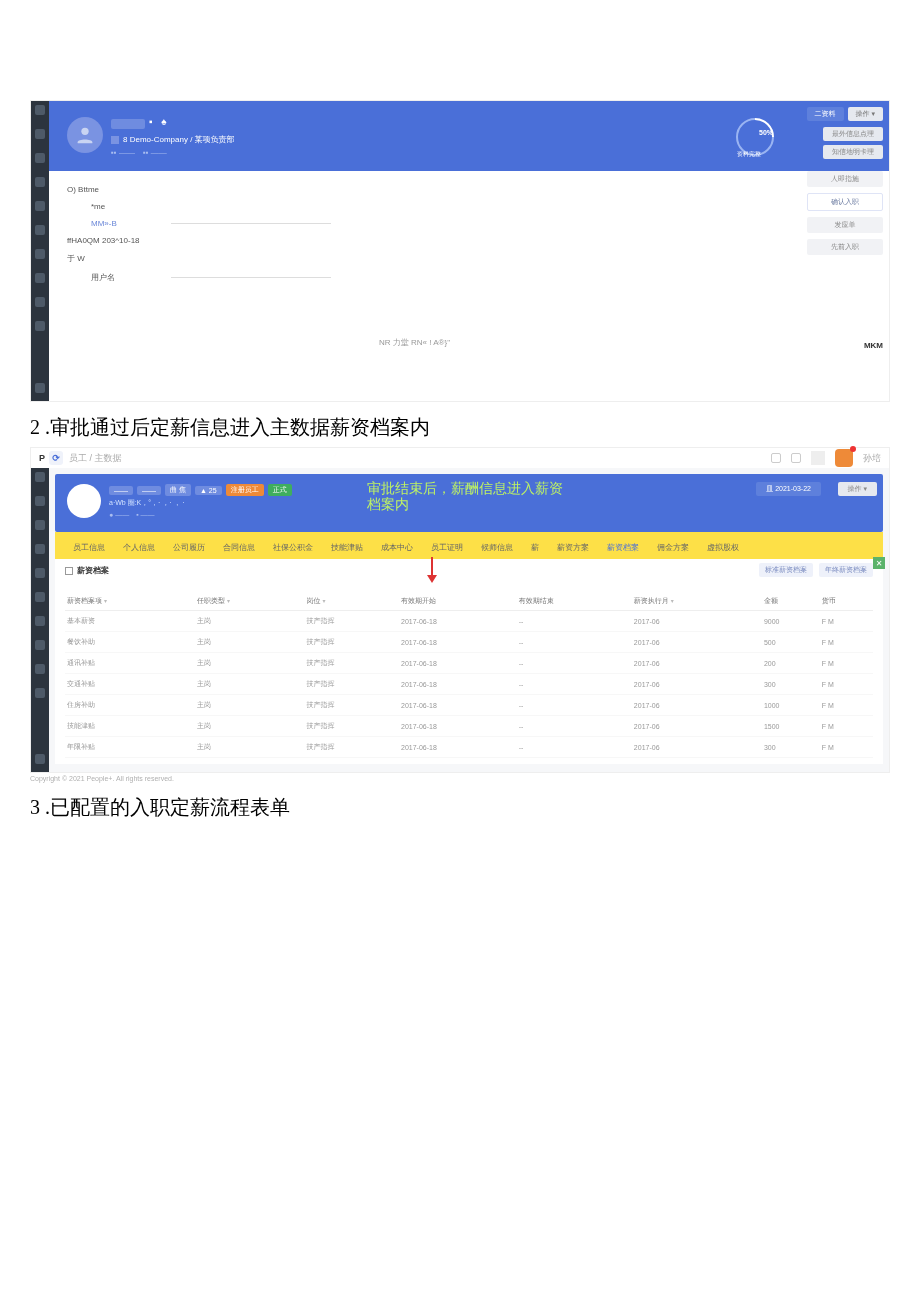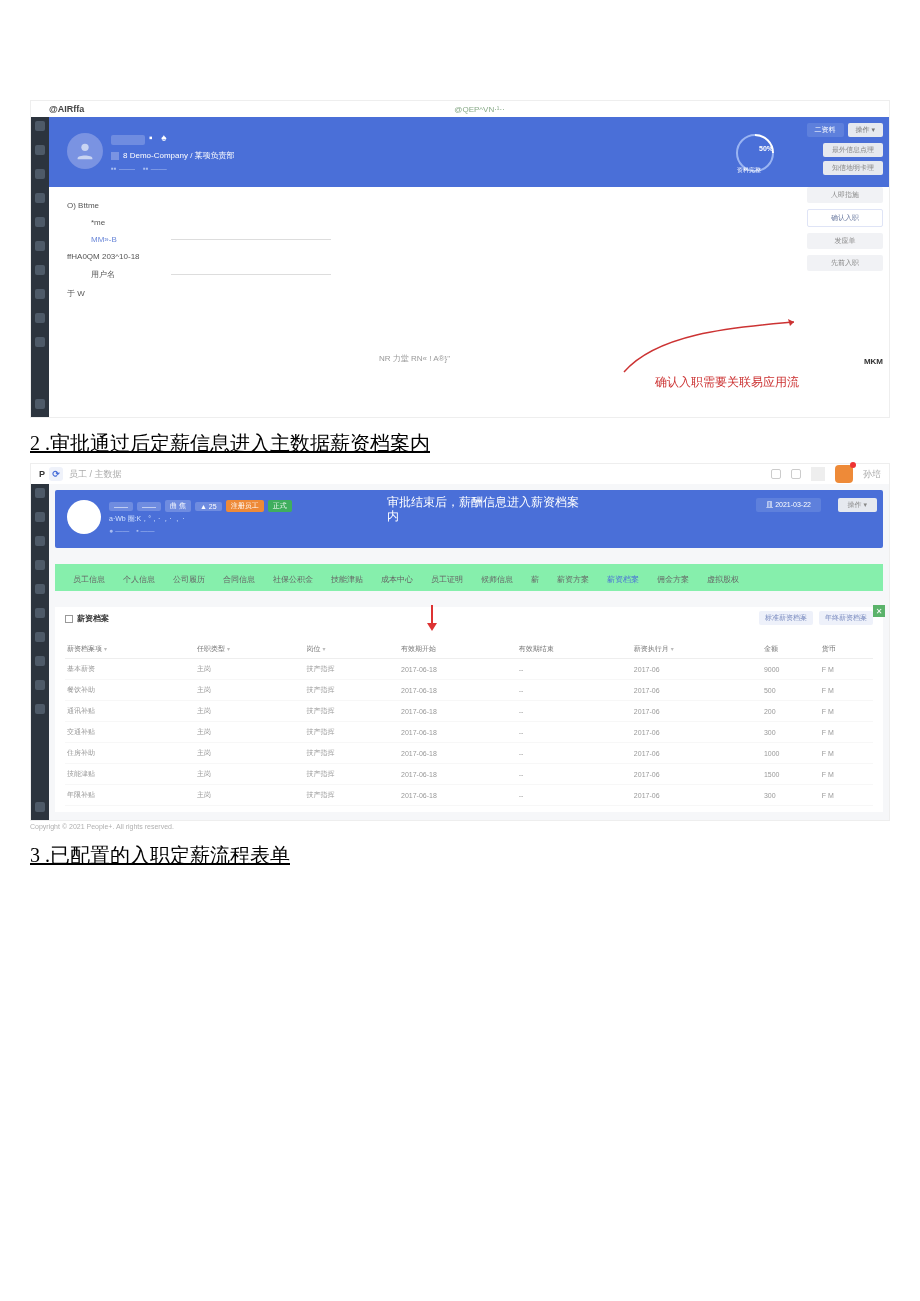"@AIRffa" div.topbar { html: <div> <span>@AIRffa</span> <span>@QEP^VN·¹··</span> </div> -> none }
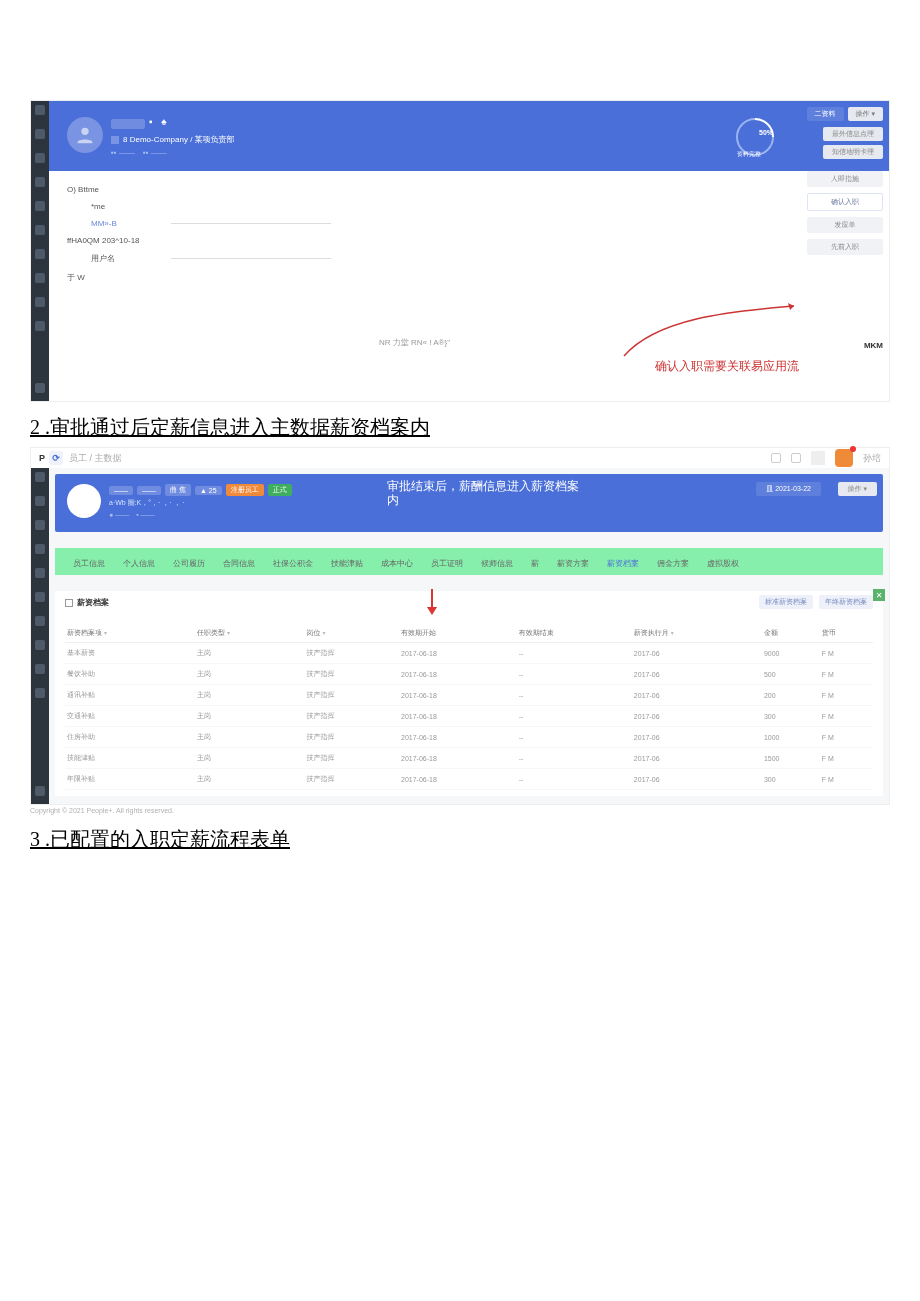"用户名" div.row1 { order: before "于 W" -> after "于 W" }
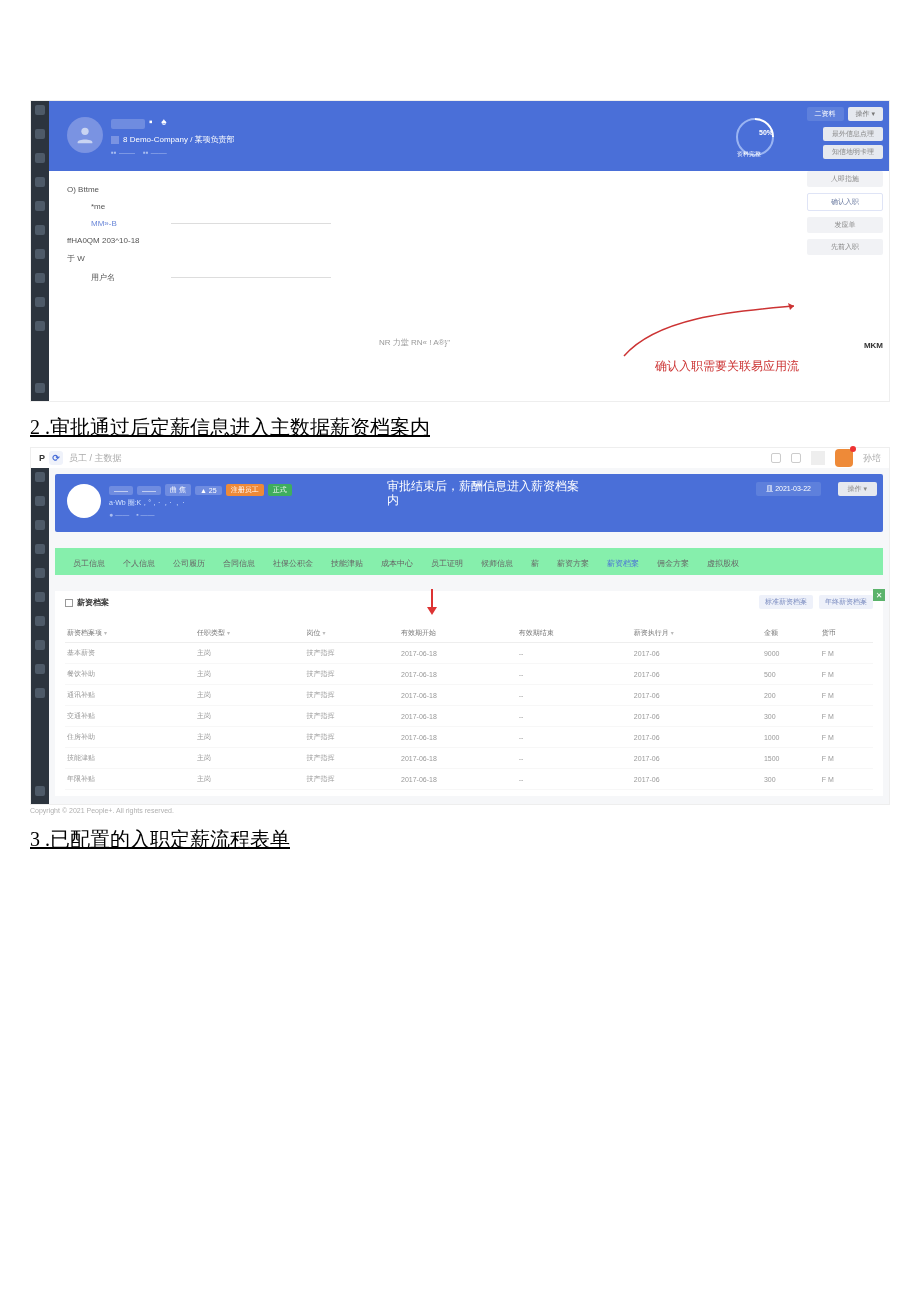"确认入职需要关联易应用流" div.red-anno { html: <div> <svg> <path></path> <path></path> </svg> <div>确认入职需要关联易应用流</div> </div> -> none }
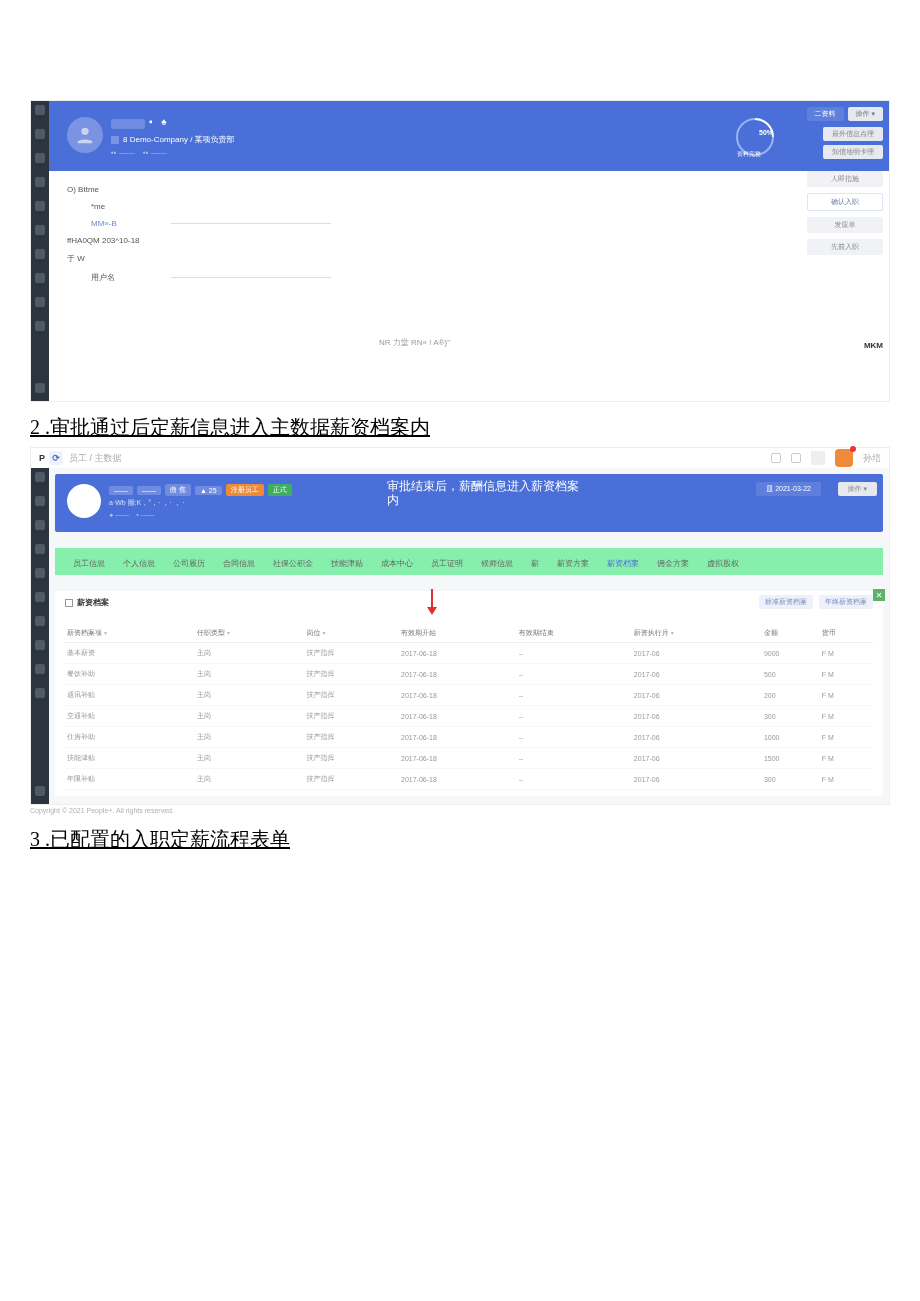"2 .审批通过后定薪信息进入主数据薪资档案内" .step { text-decoration: underline -> none }
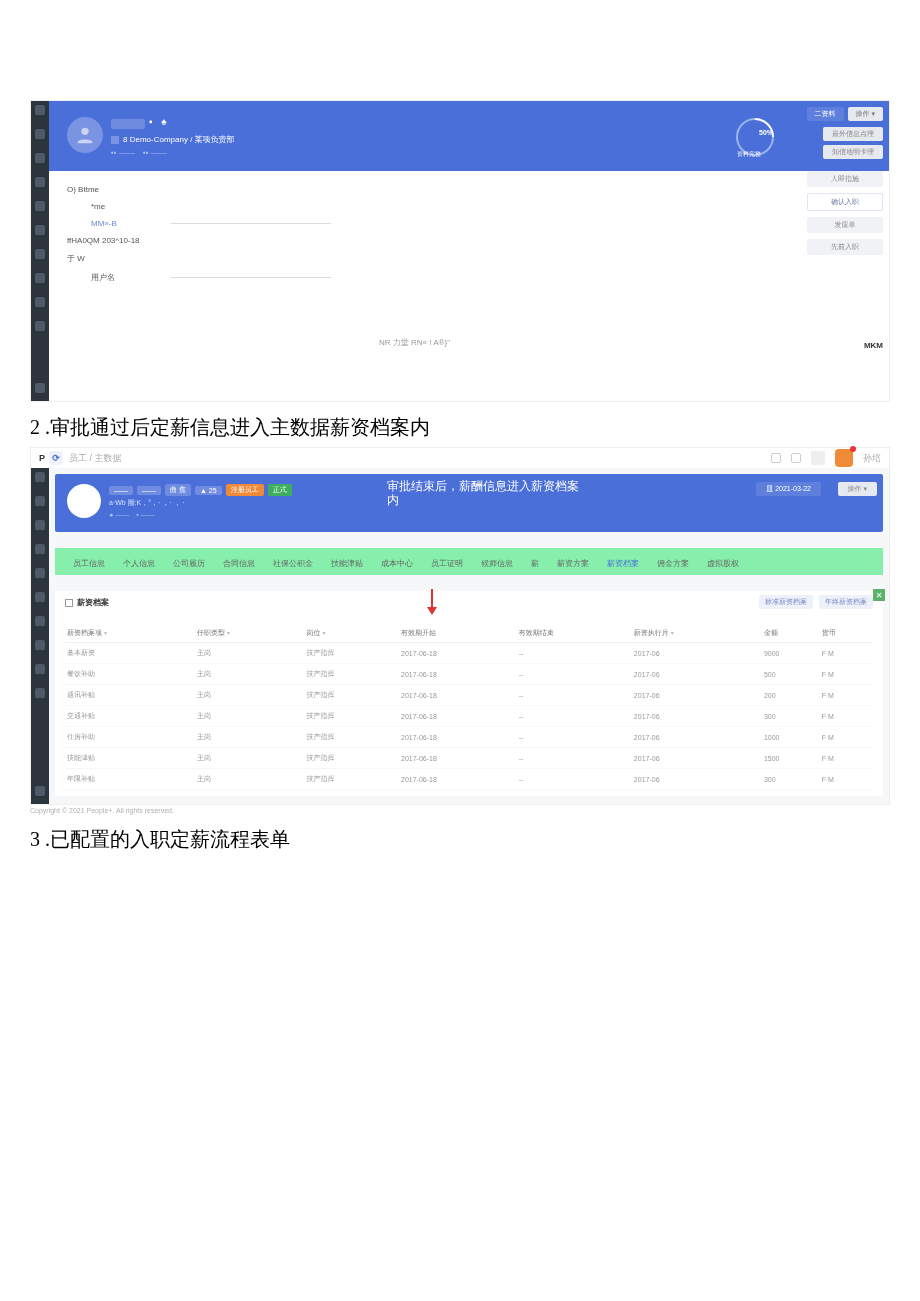"审批结束后，薪酬信息进入薪资档案内" .b2-anno { color: #ffffff -> #bef264; font-size: 12px -> 14px; left: 332px -> 312px }
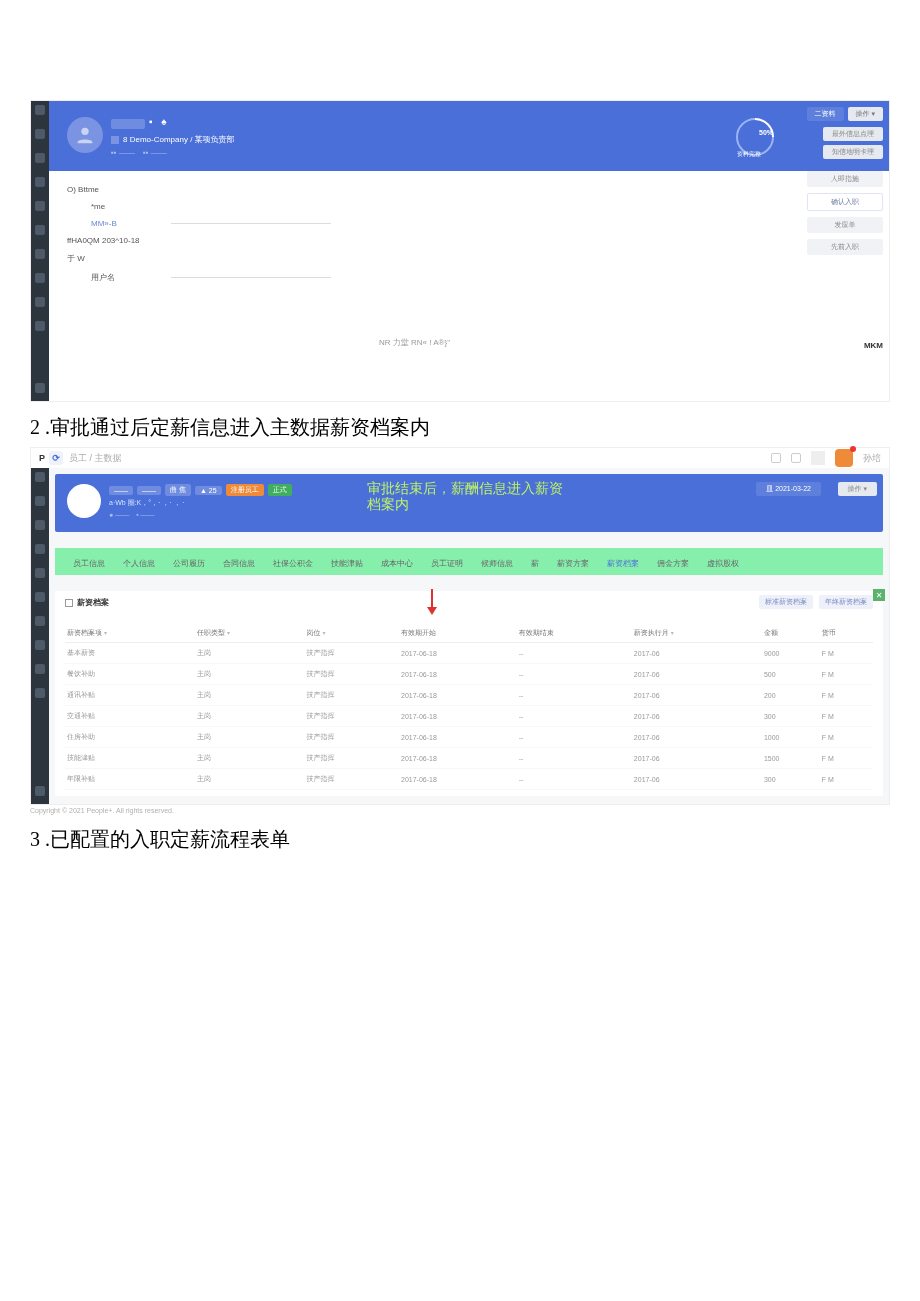"员工信息" .tabs2 { background: #86efac -> #fde047; margin: 16px 6px -> 0 6px }
